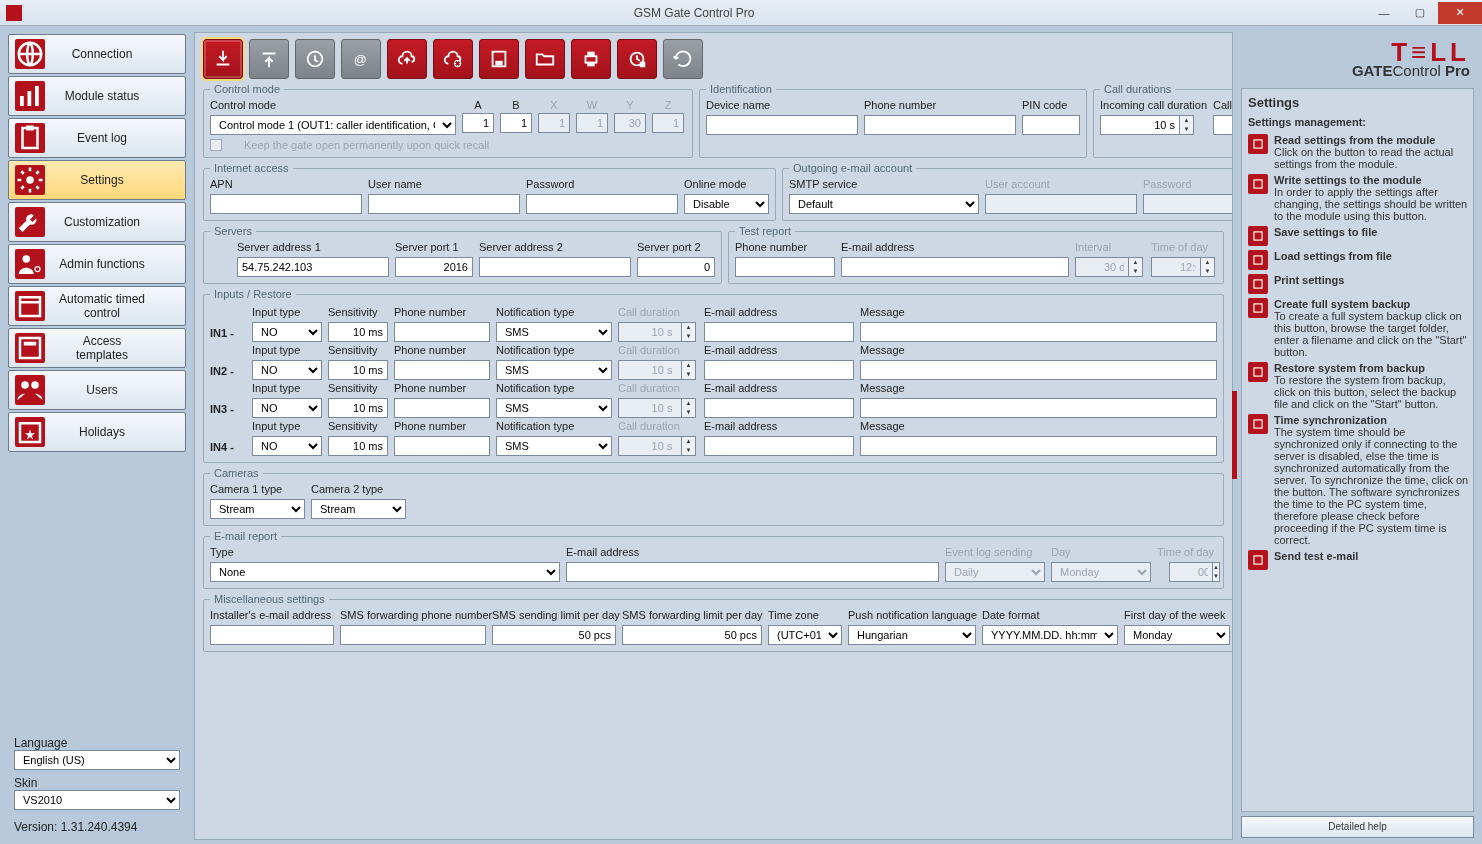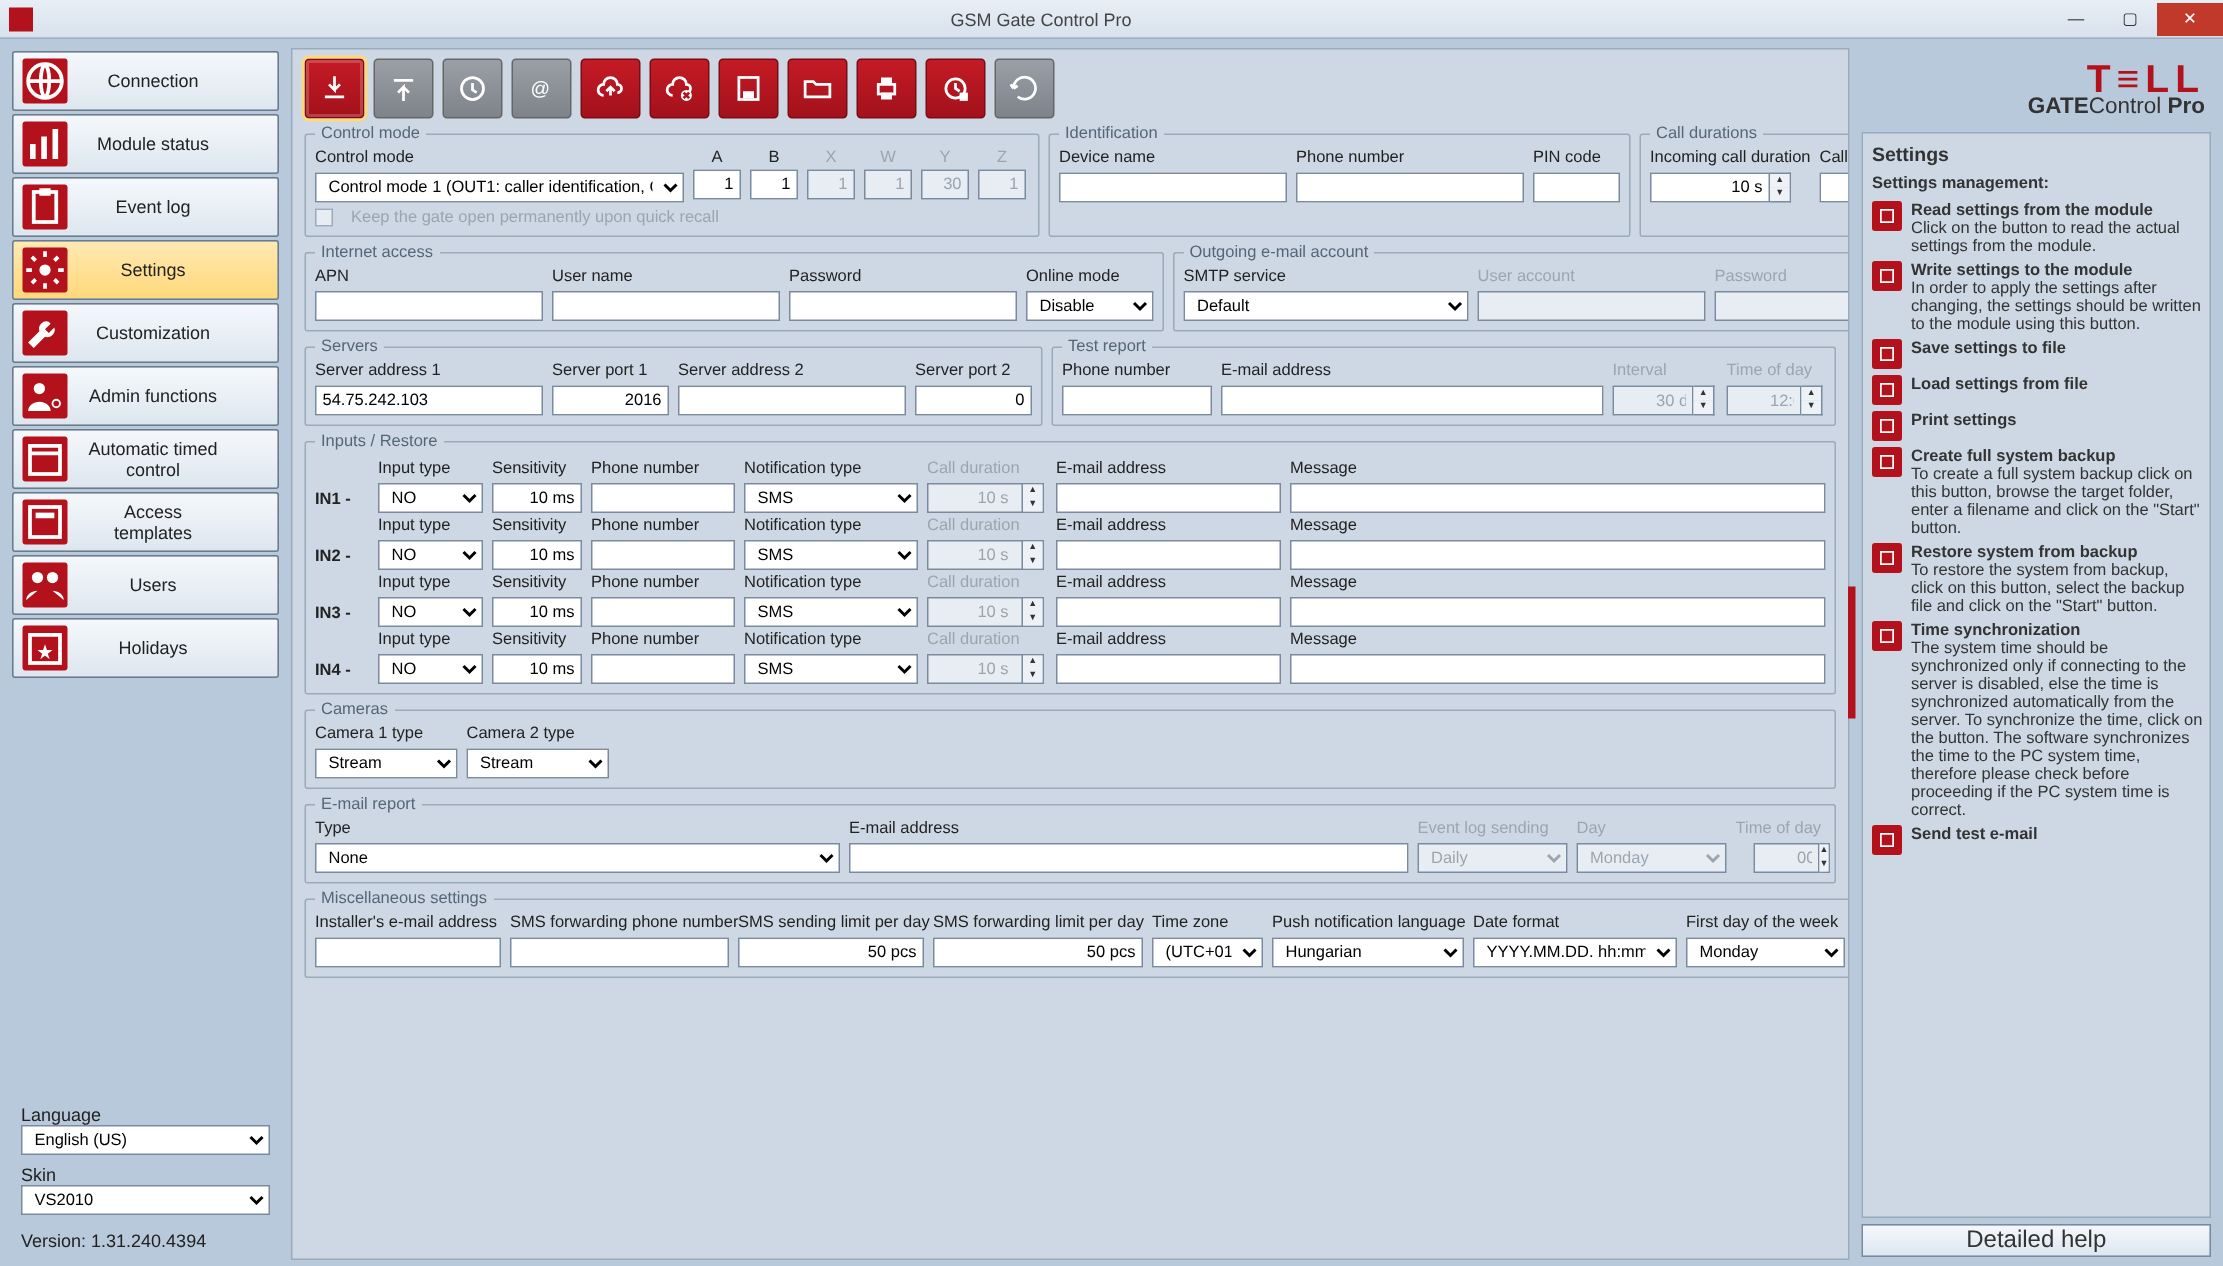"Keep the gate open permanently" .chk { gap: 12px -> 22px }
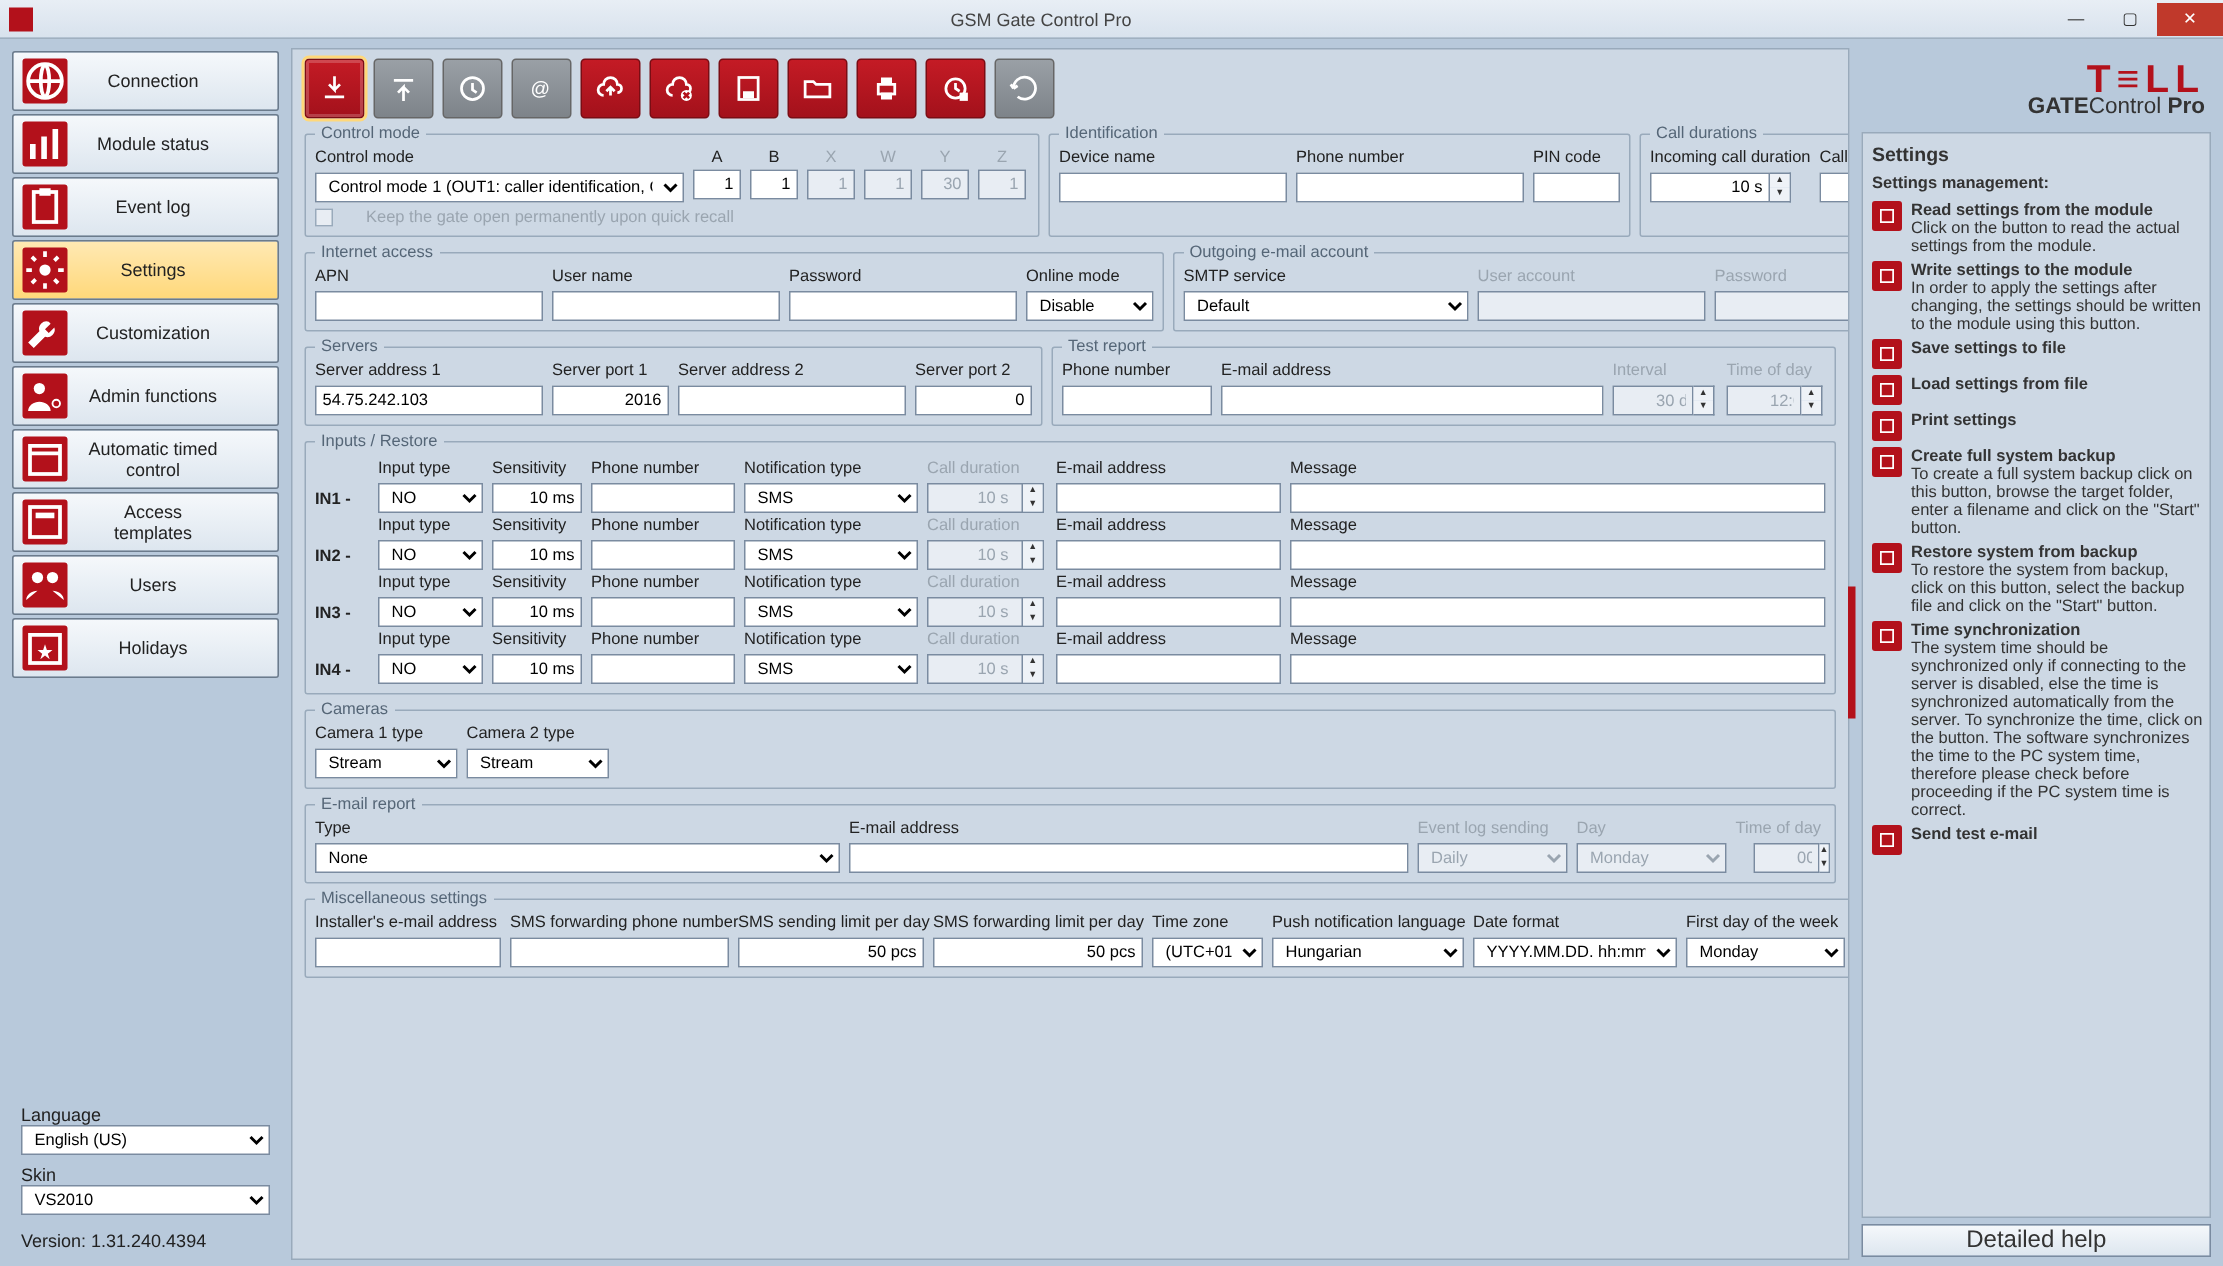"Server address 1" div.col { margin-left: none -> 27px }
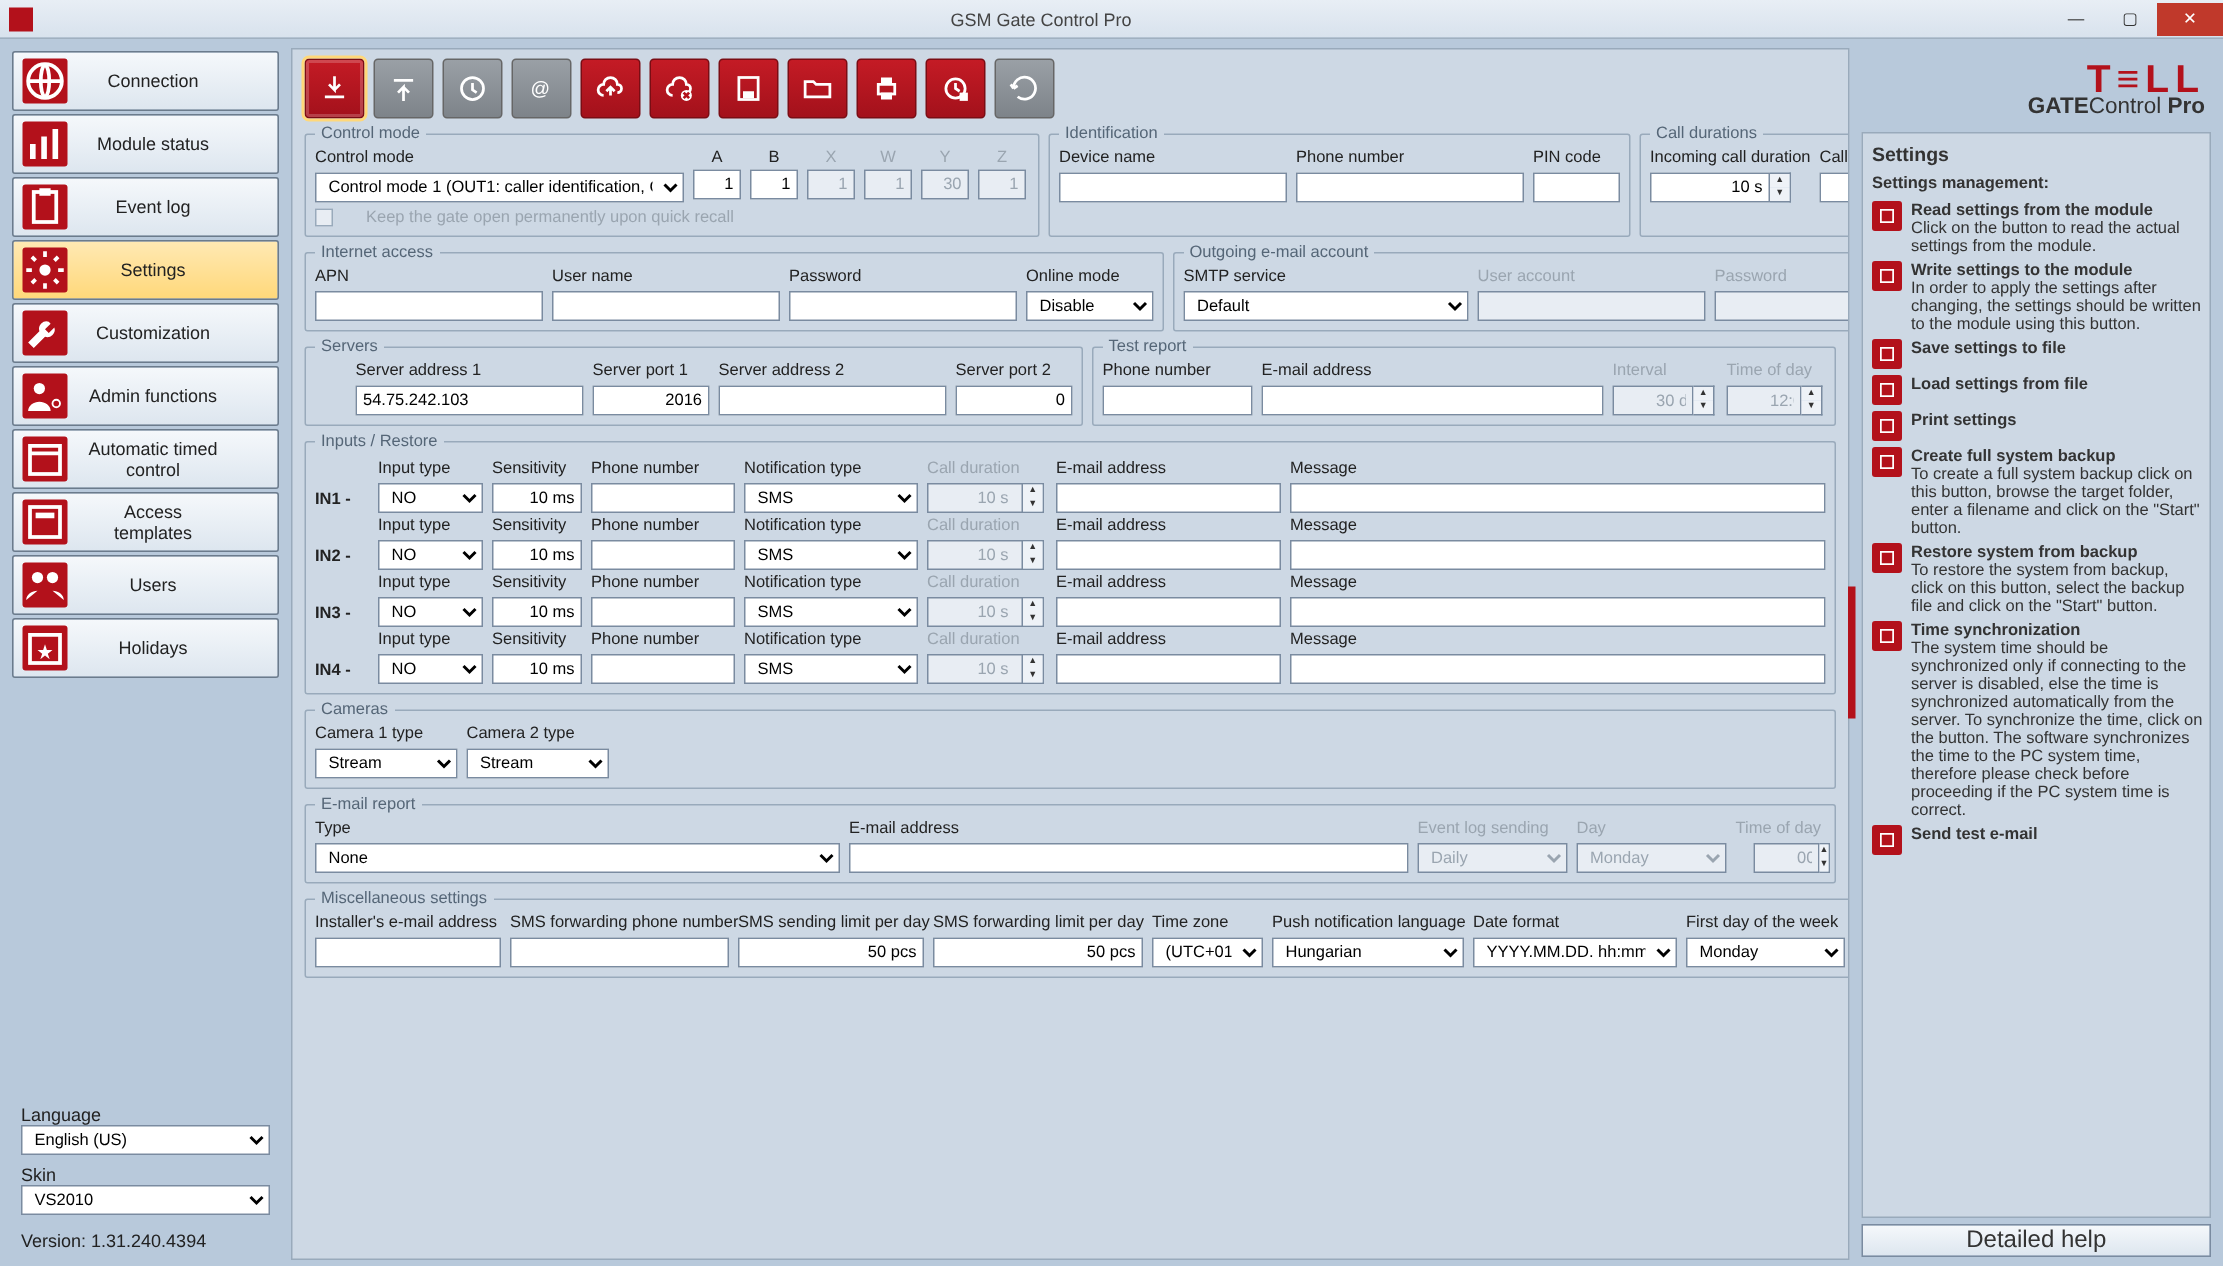"Detailed help" .detailed-help { font-size: 16px -> 10px }
